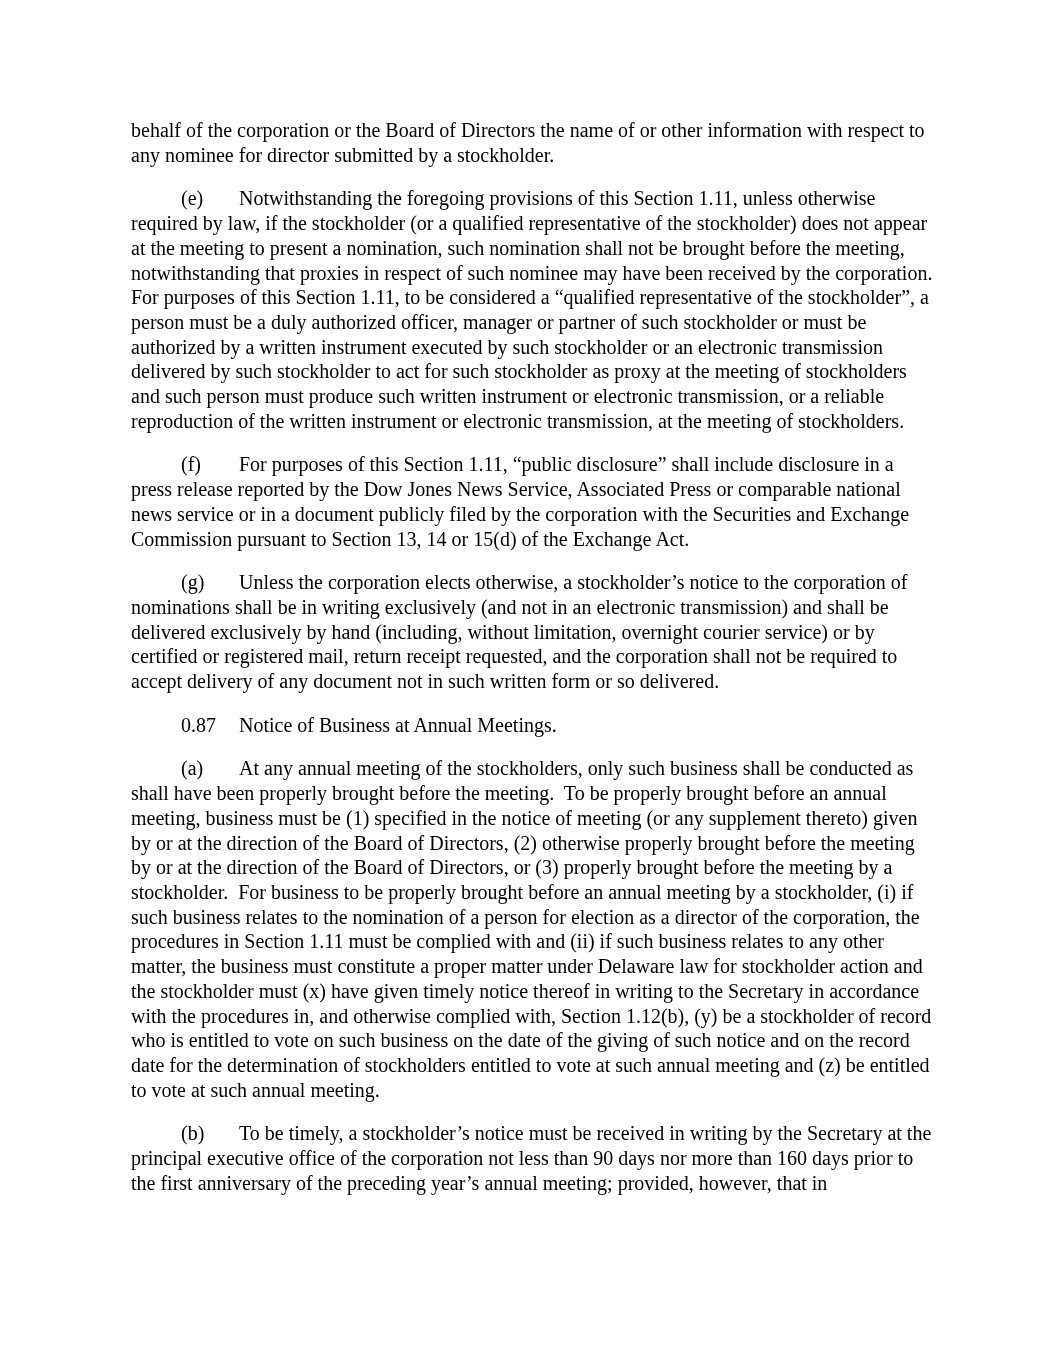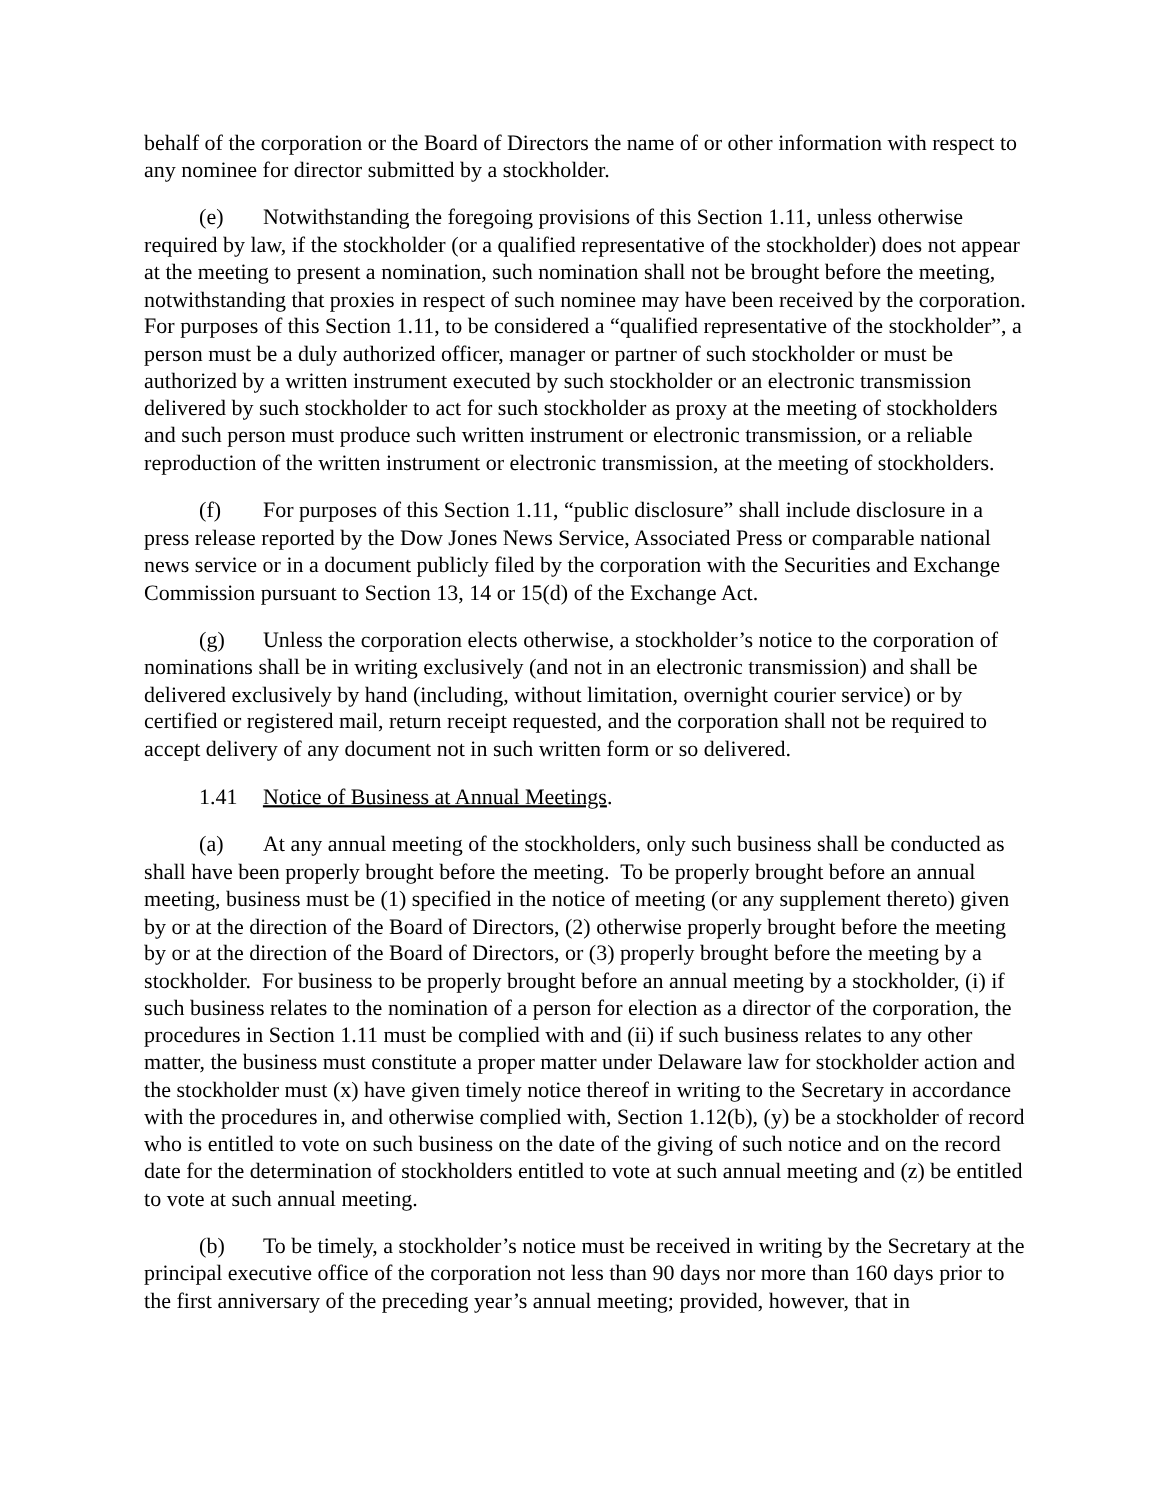"1.41" span.plabel { text: 1.41 -> 0.87 }
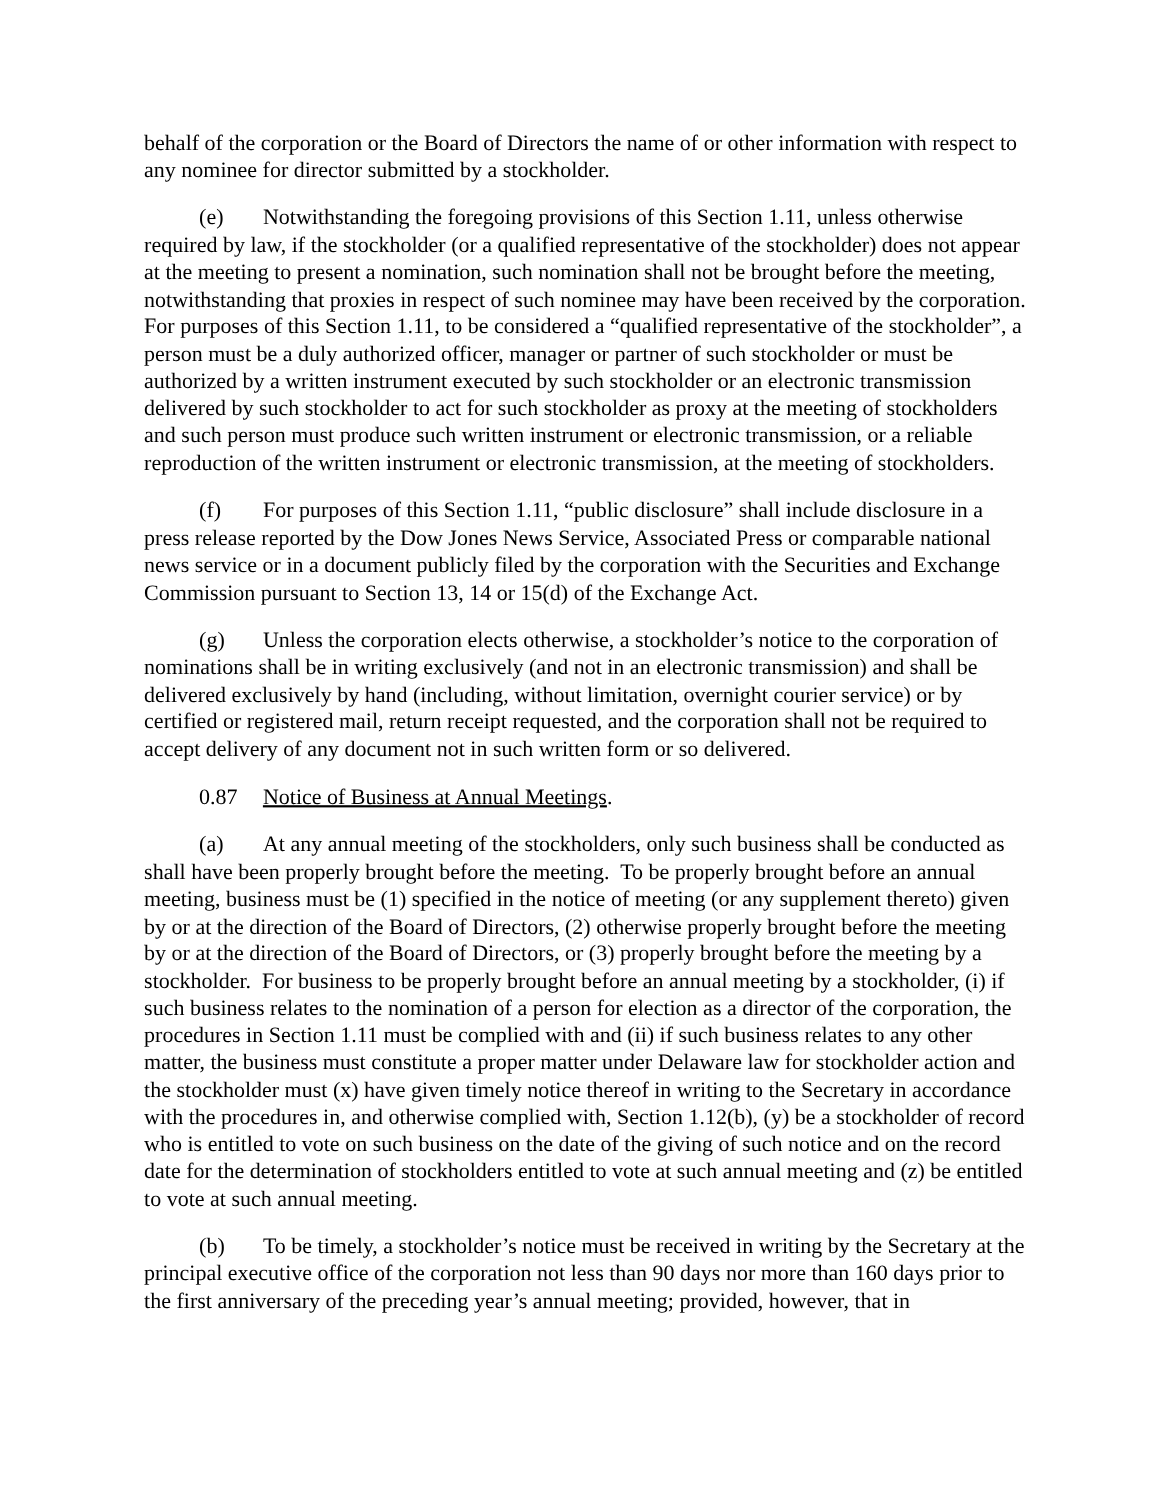"Notice of Business at Annual" .underlined { text-decoration: underline -> none }
